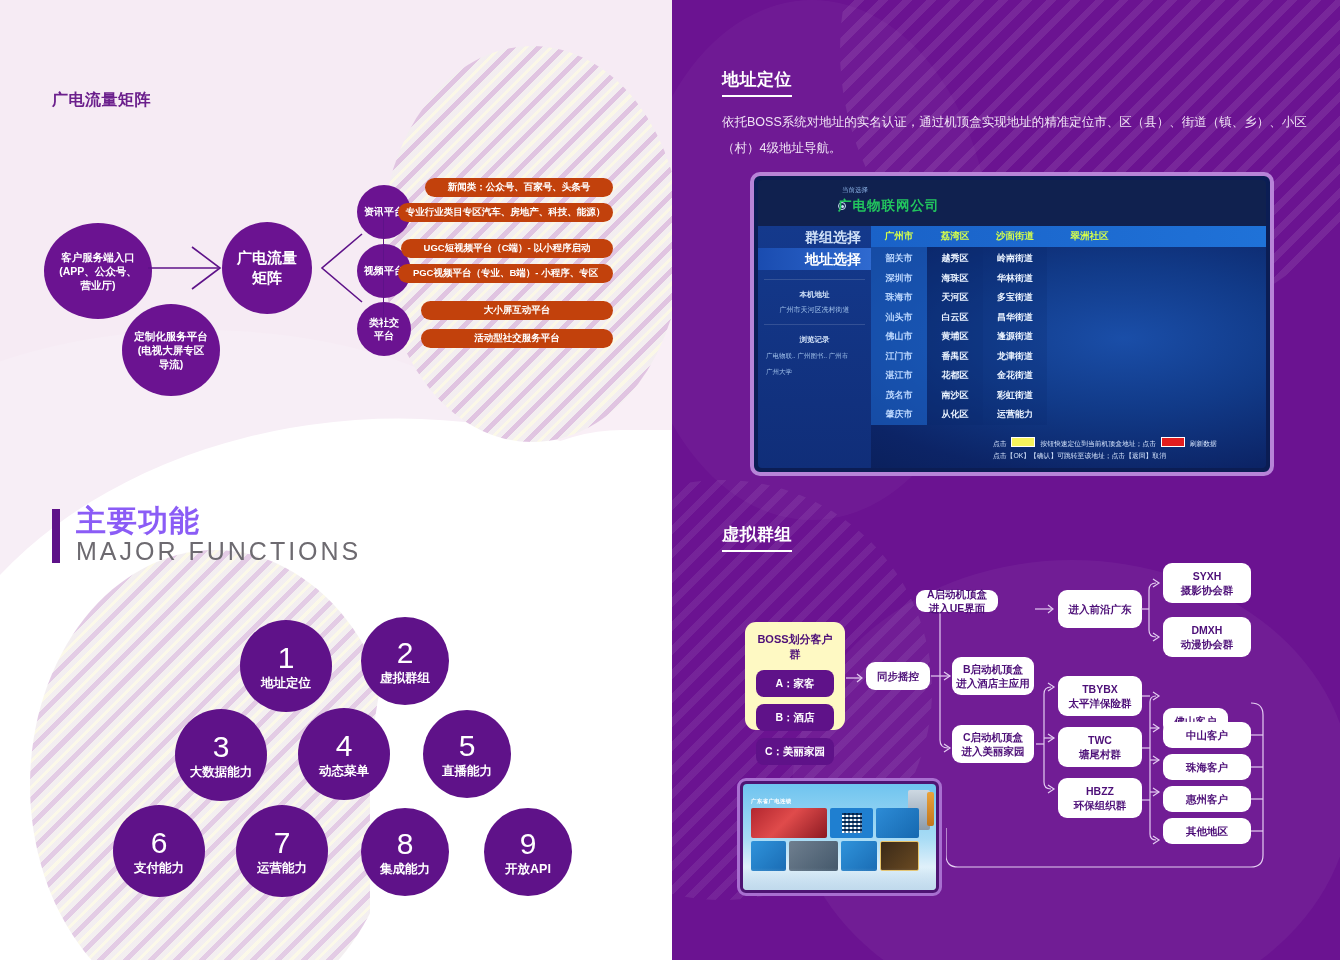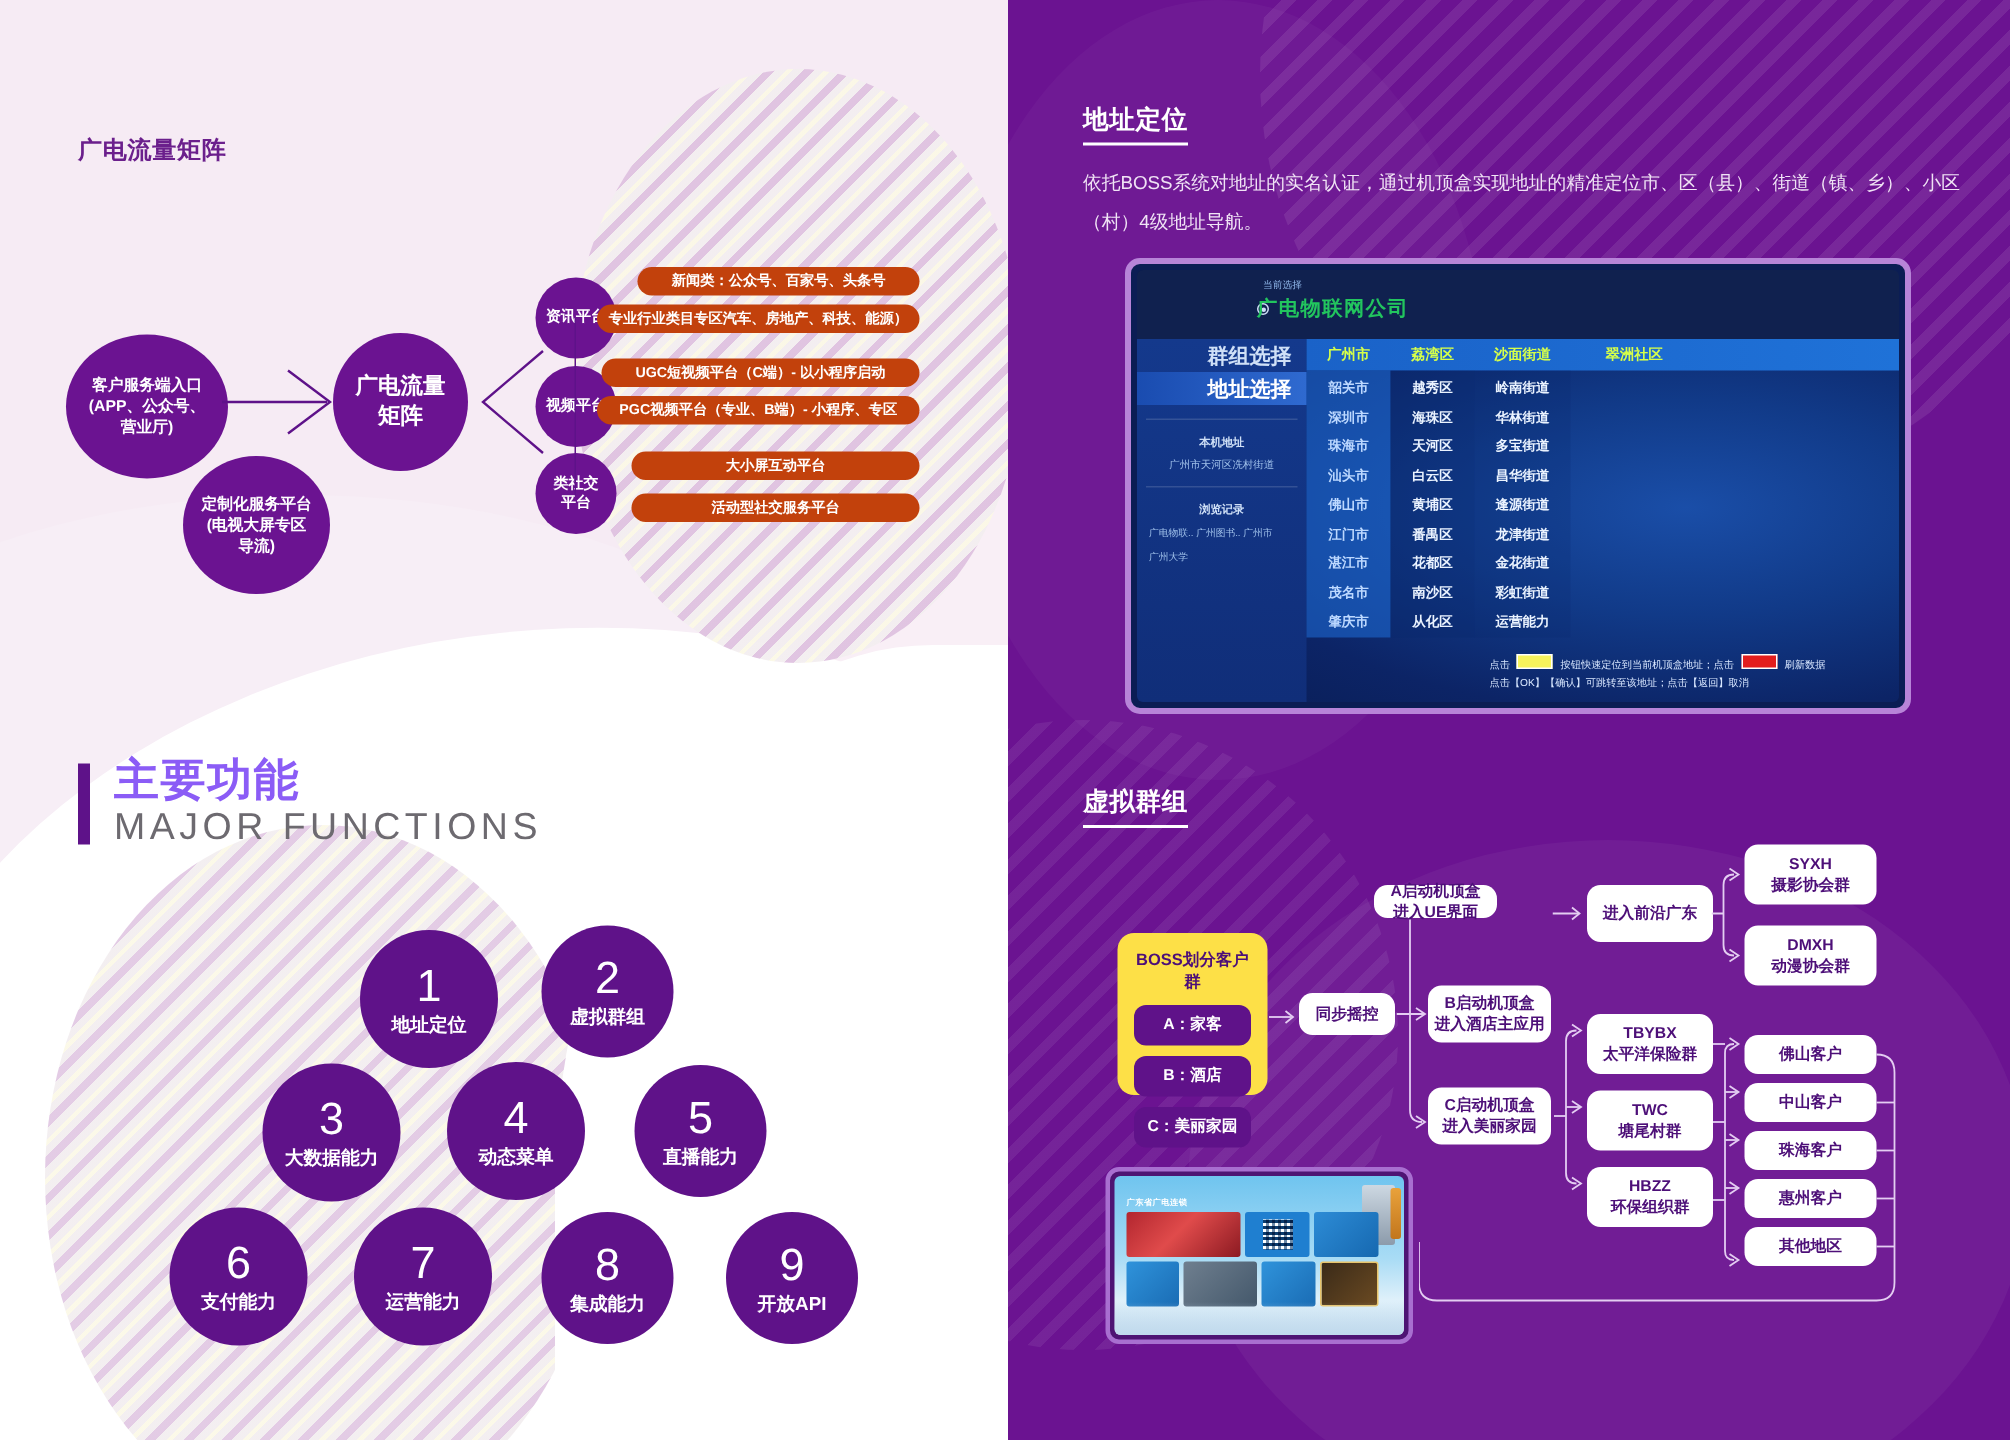"BOSS划分客户群" .fgroup { background: #fde047 -> #fef9c3 }
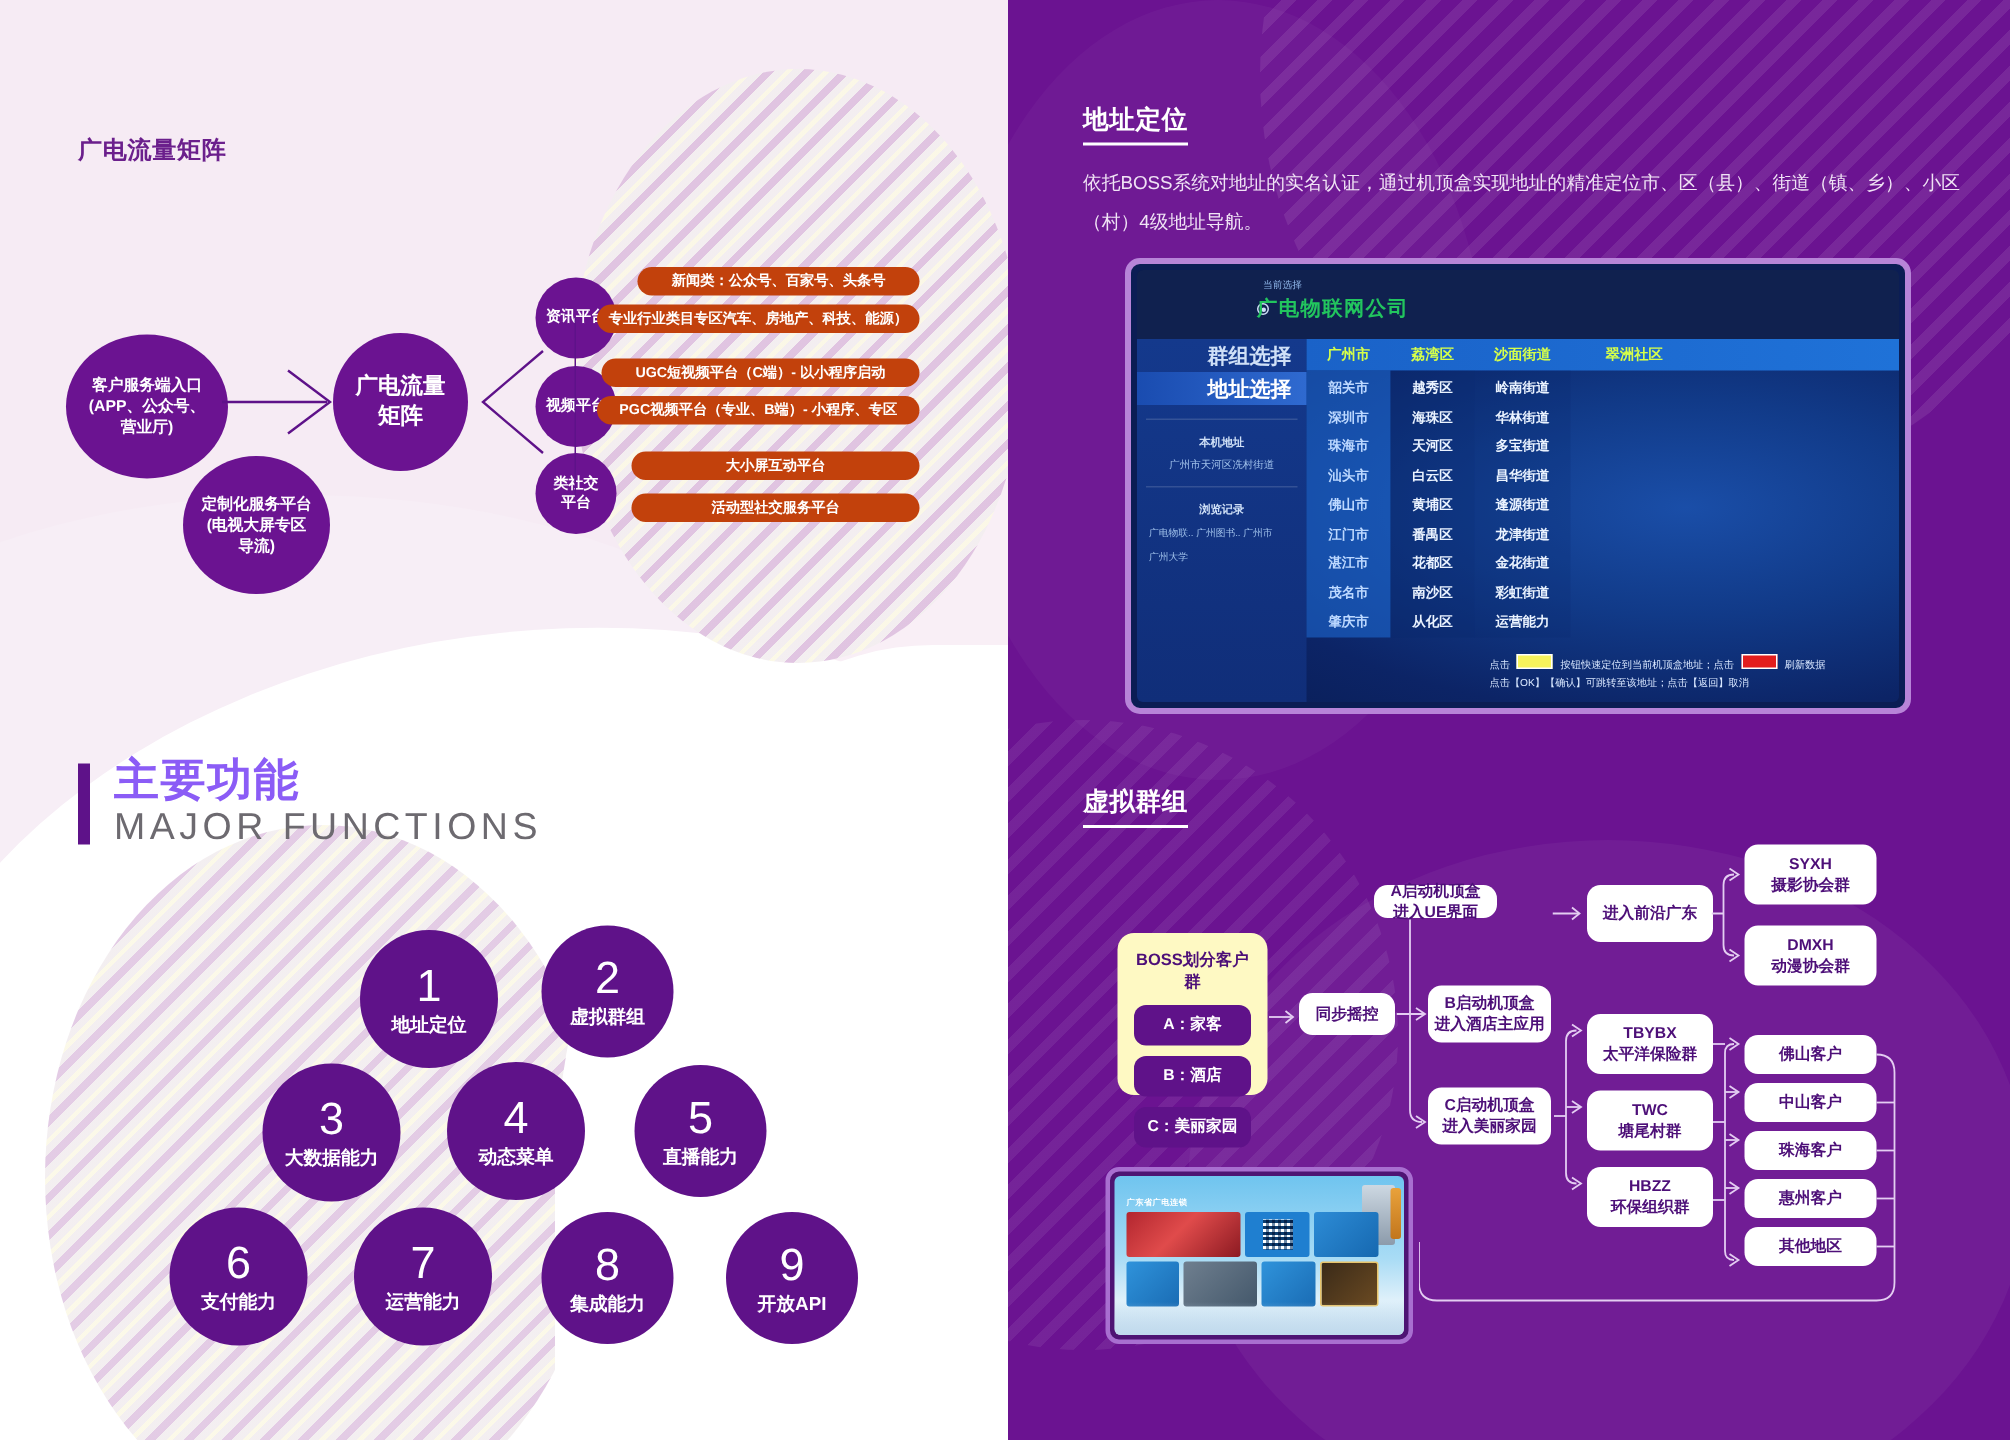"佛山客户" div.fbox { top: 690px -> 708px; width: 88px -> 65px }
